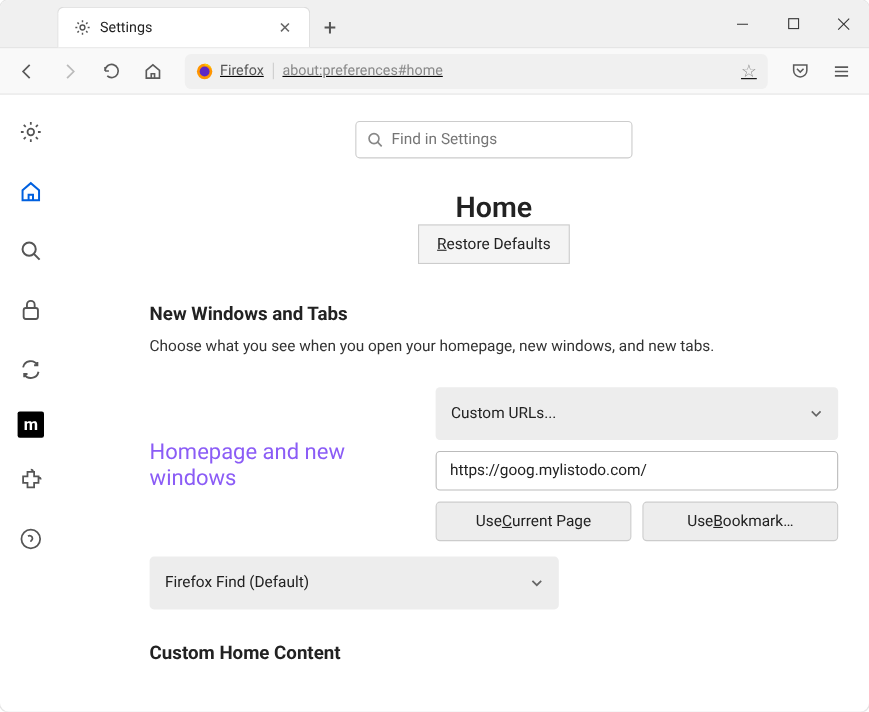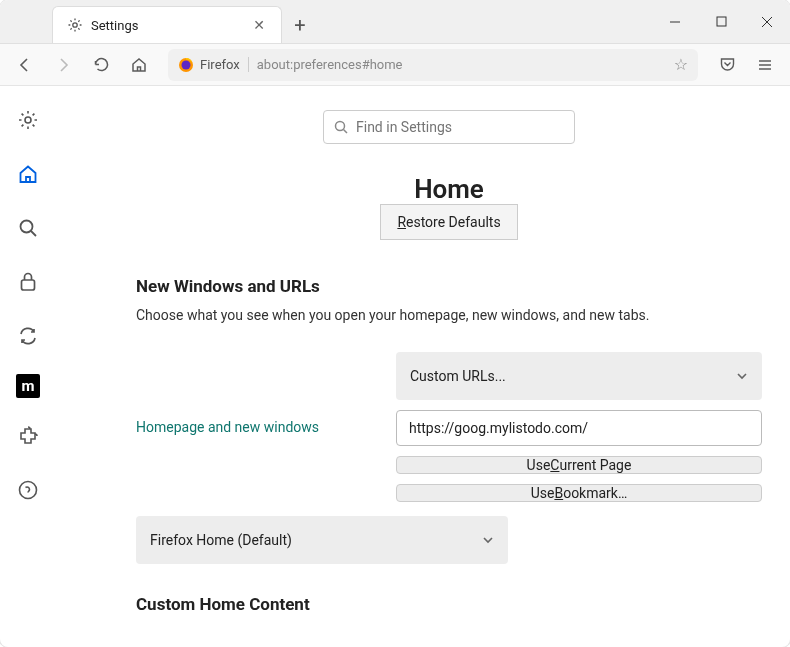"Firefox" .urlbar { text-decoration: none -> underline }
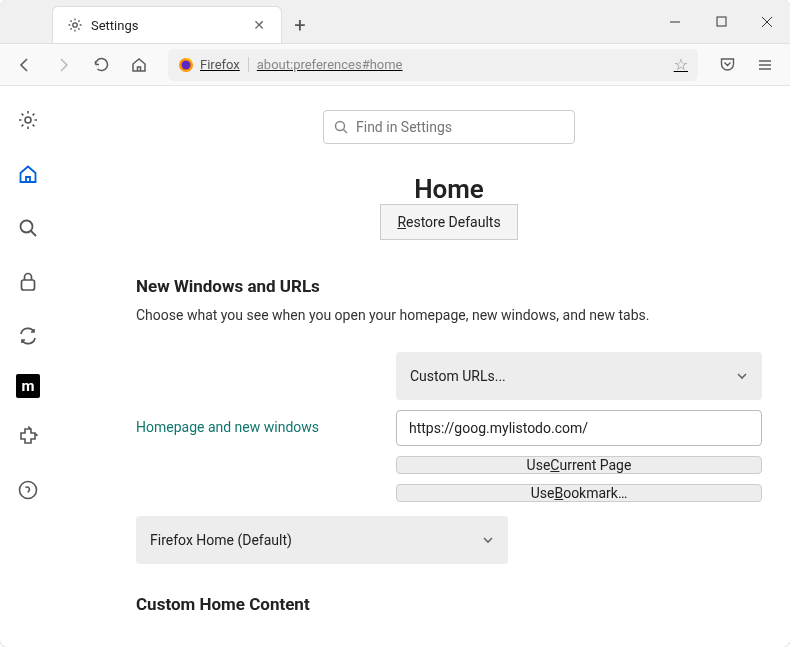"New Windows and URLs" h2.section-title { text: URLs -> Tabs }
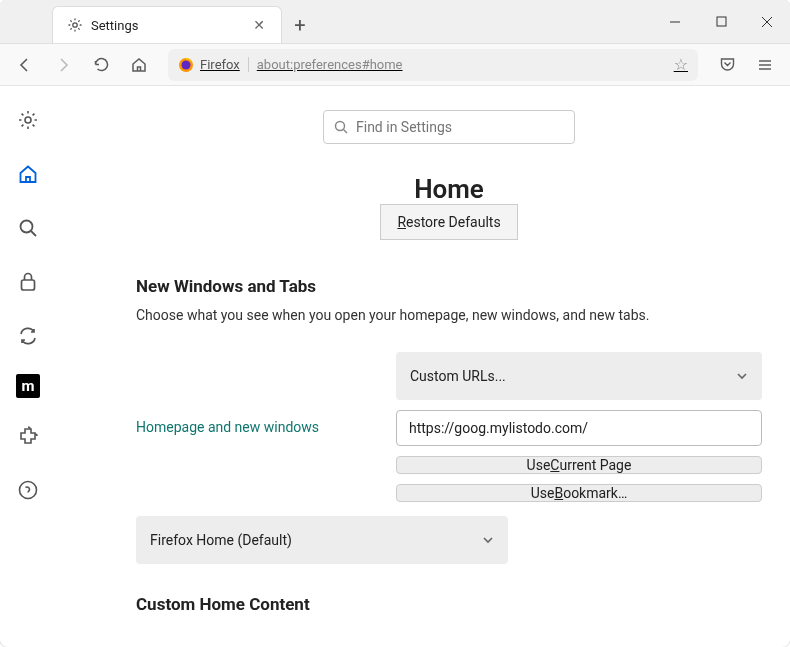"Homepage and new windows" .row-label { color: #0f766e -> #8b5cf6; font-size: 14px -> 20px }
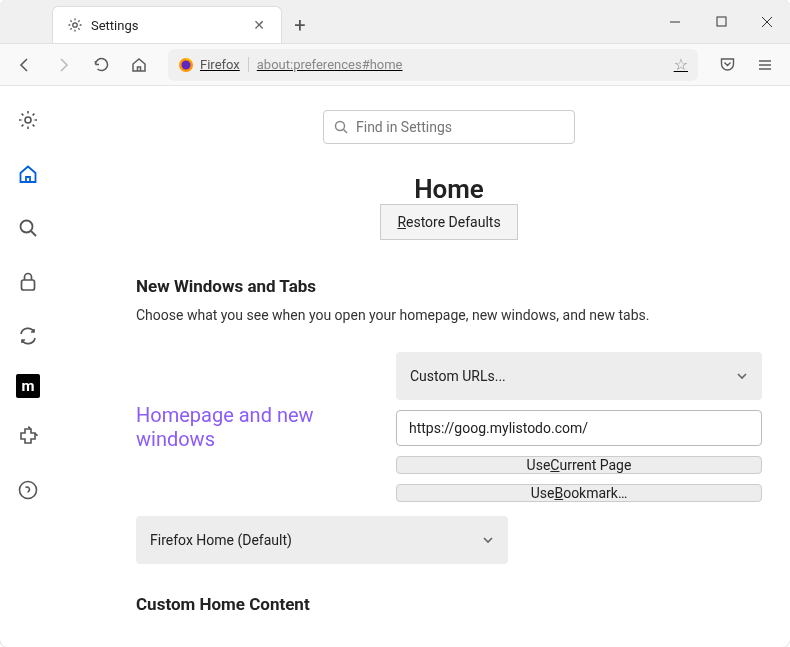"Use urrent Page" .btn-row { flex-direction: column -> none }
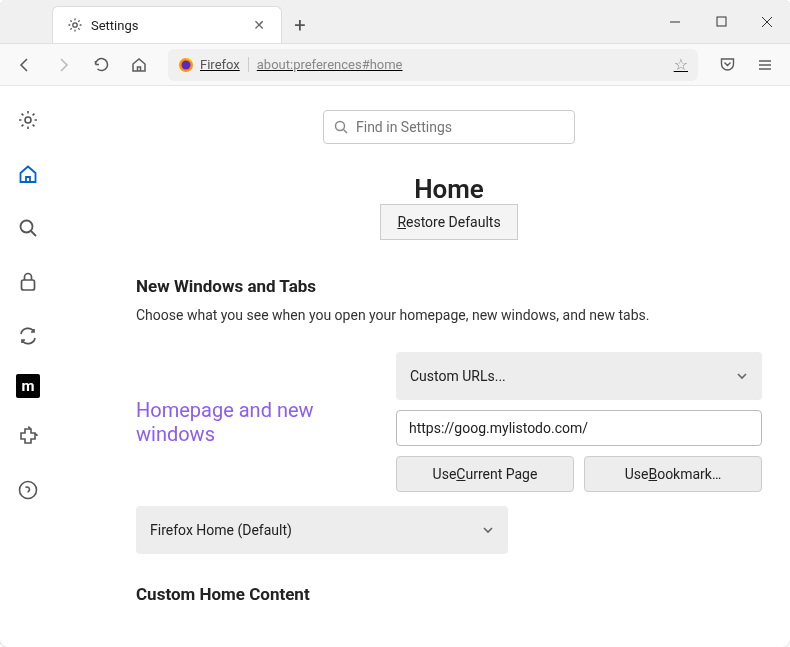"Firefox Home (Default)" span { text: Home -> Find }
